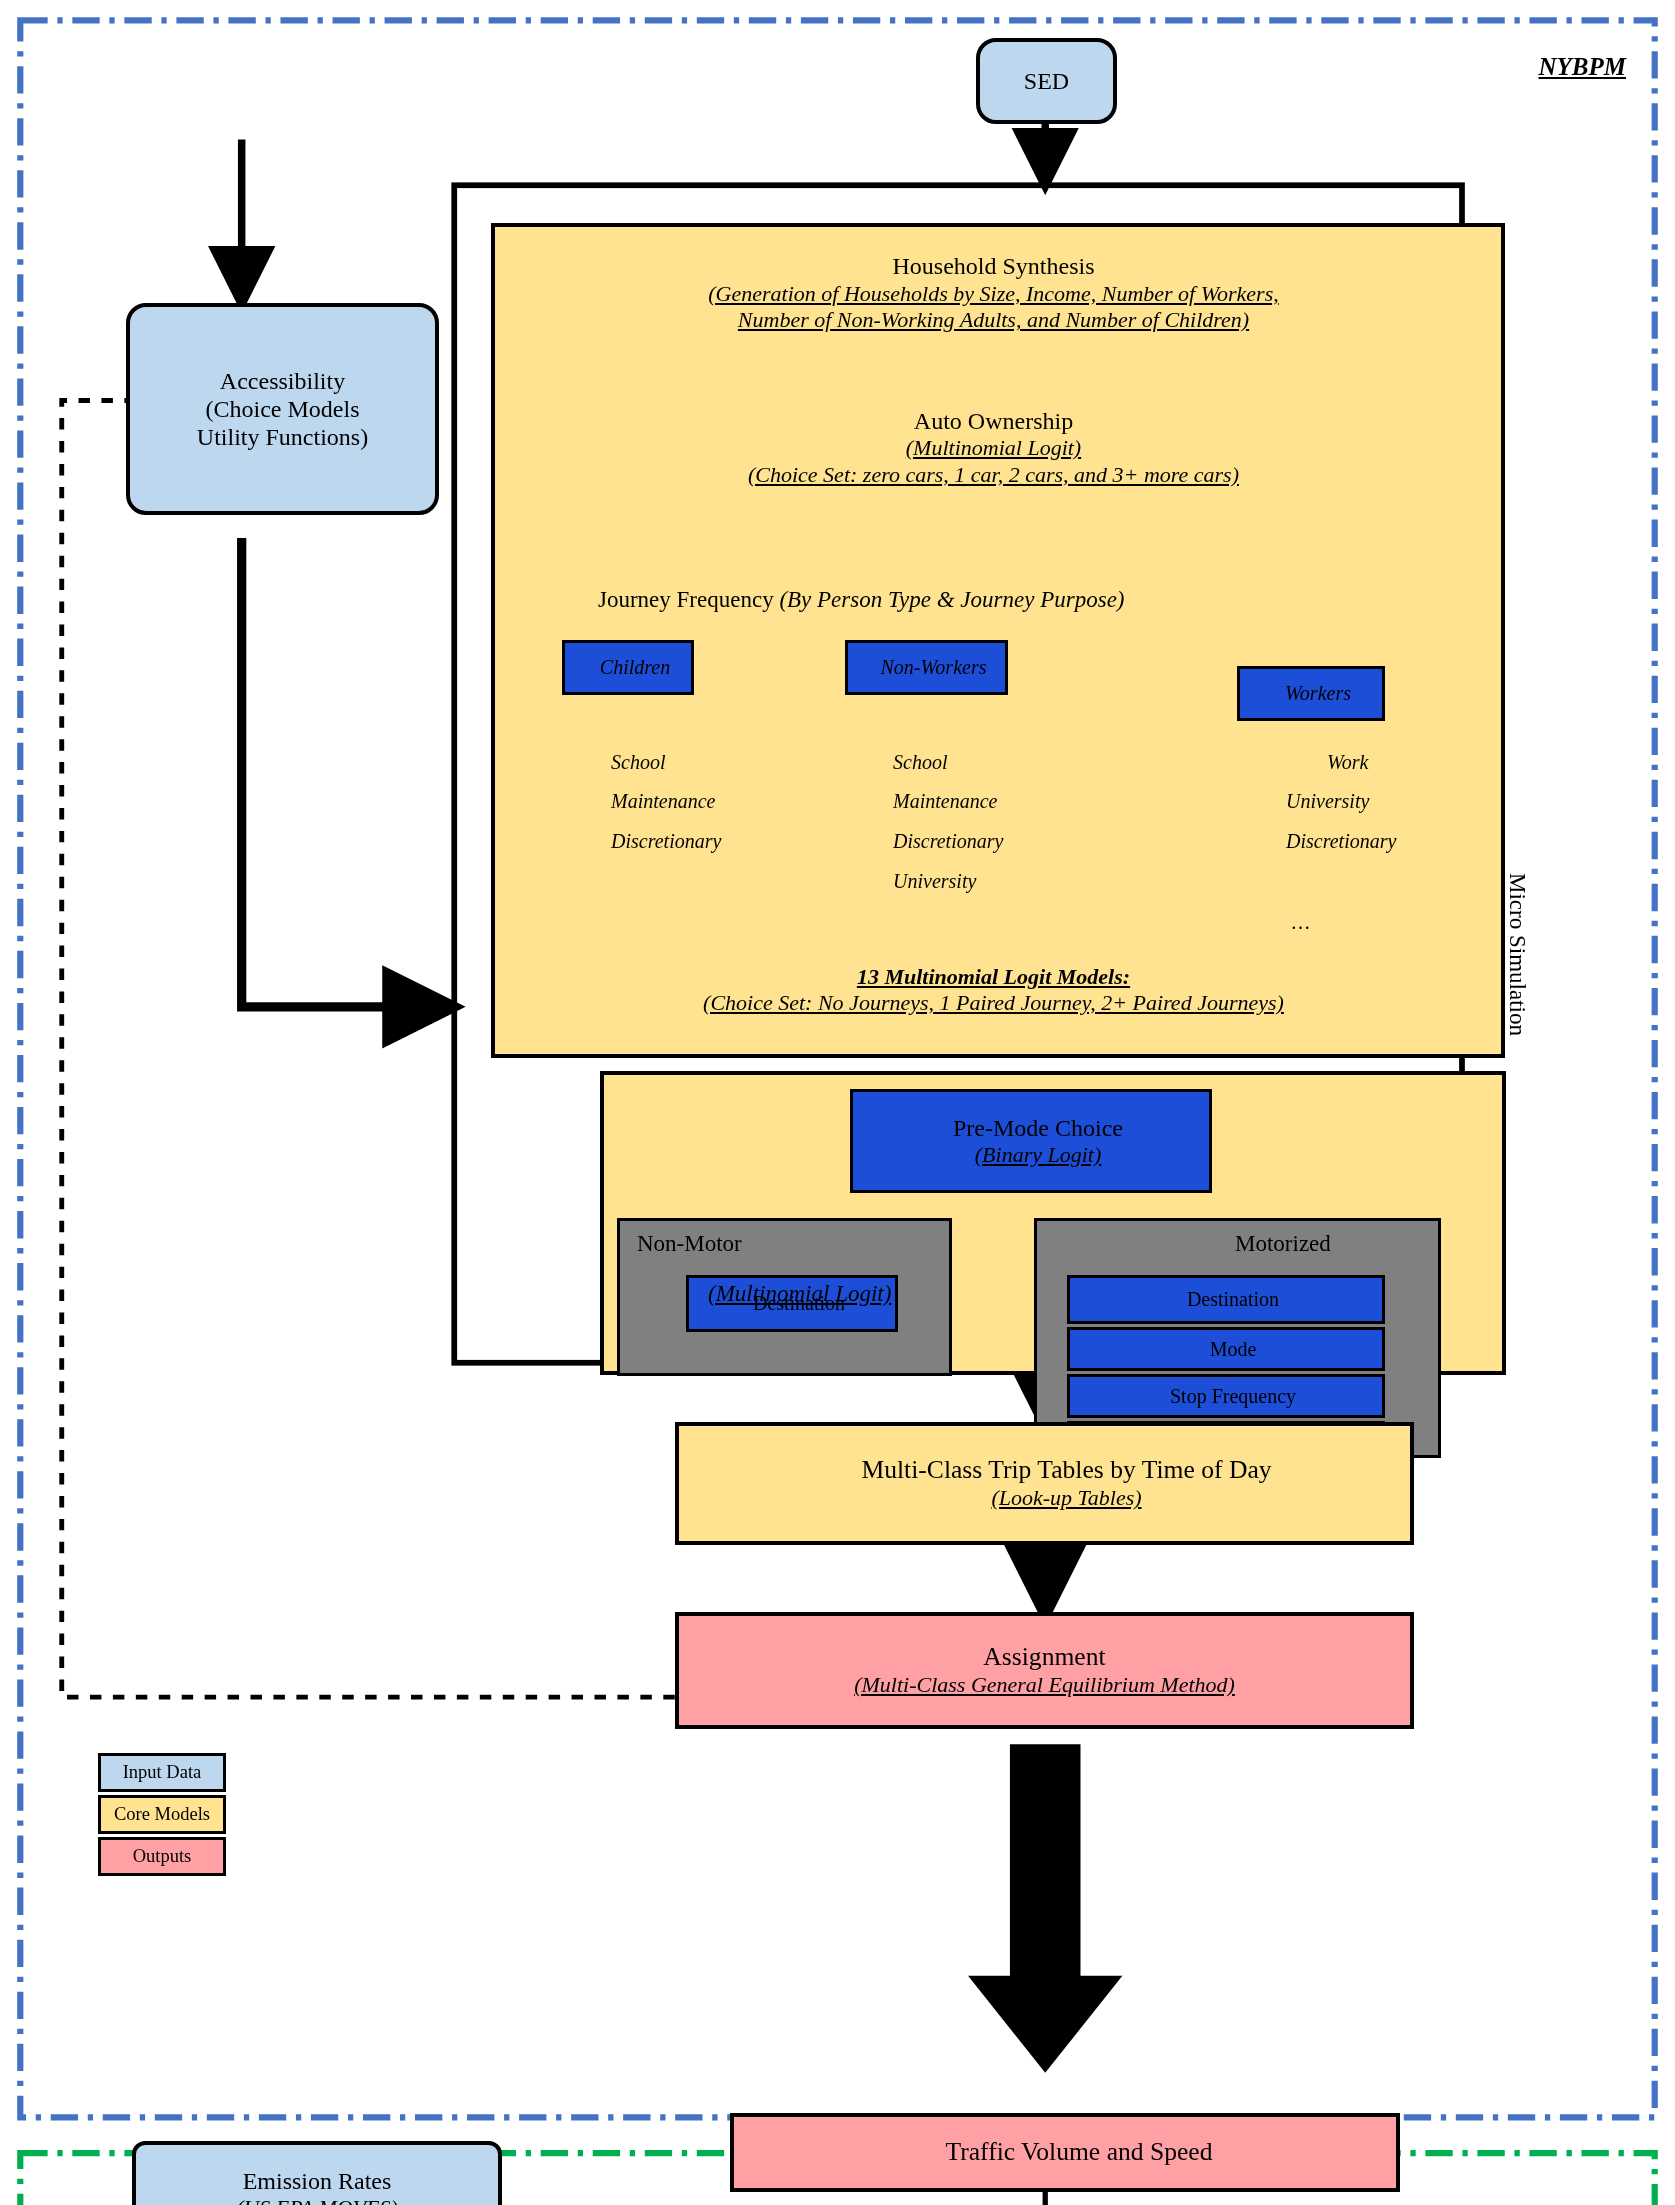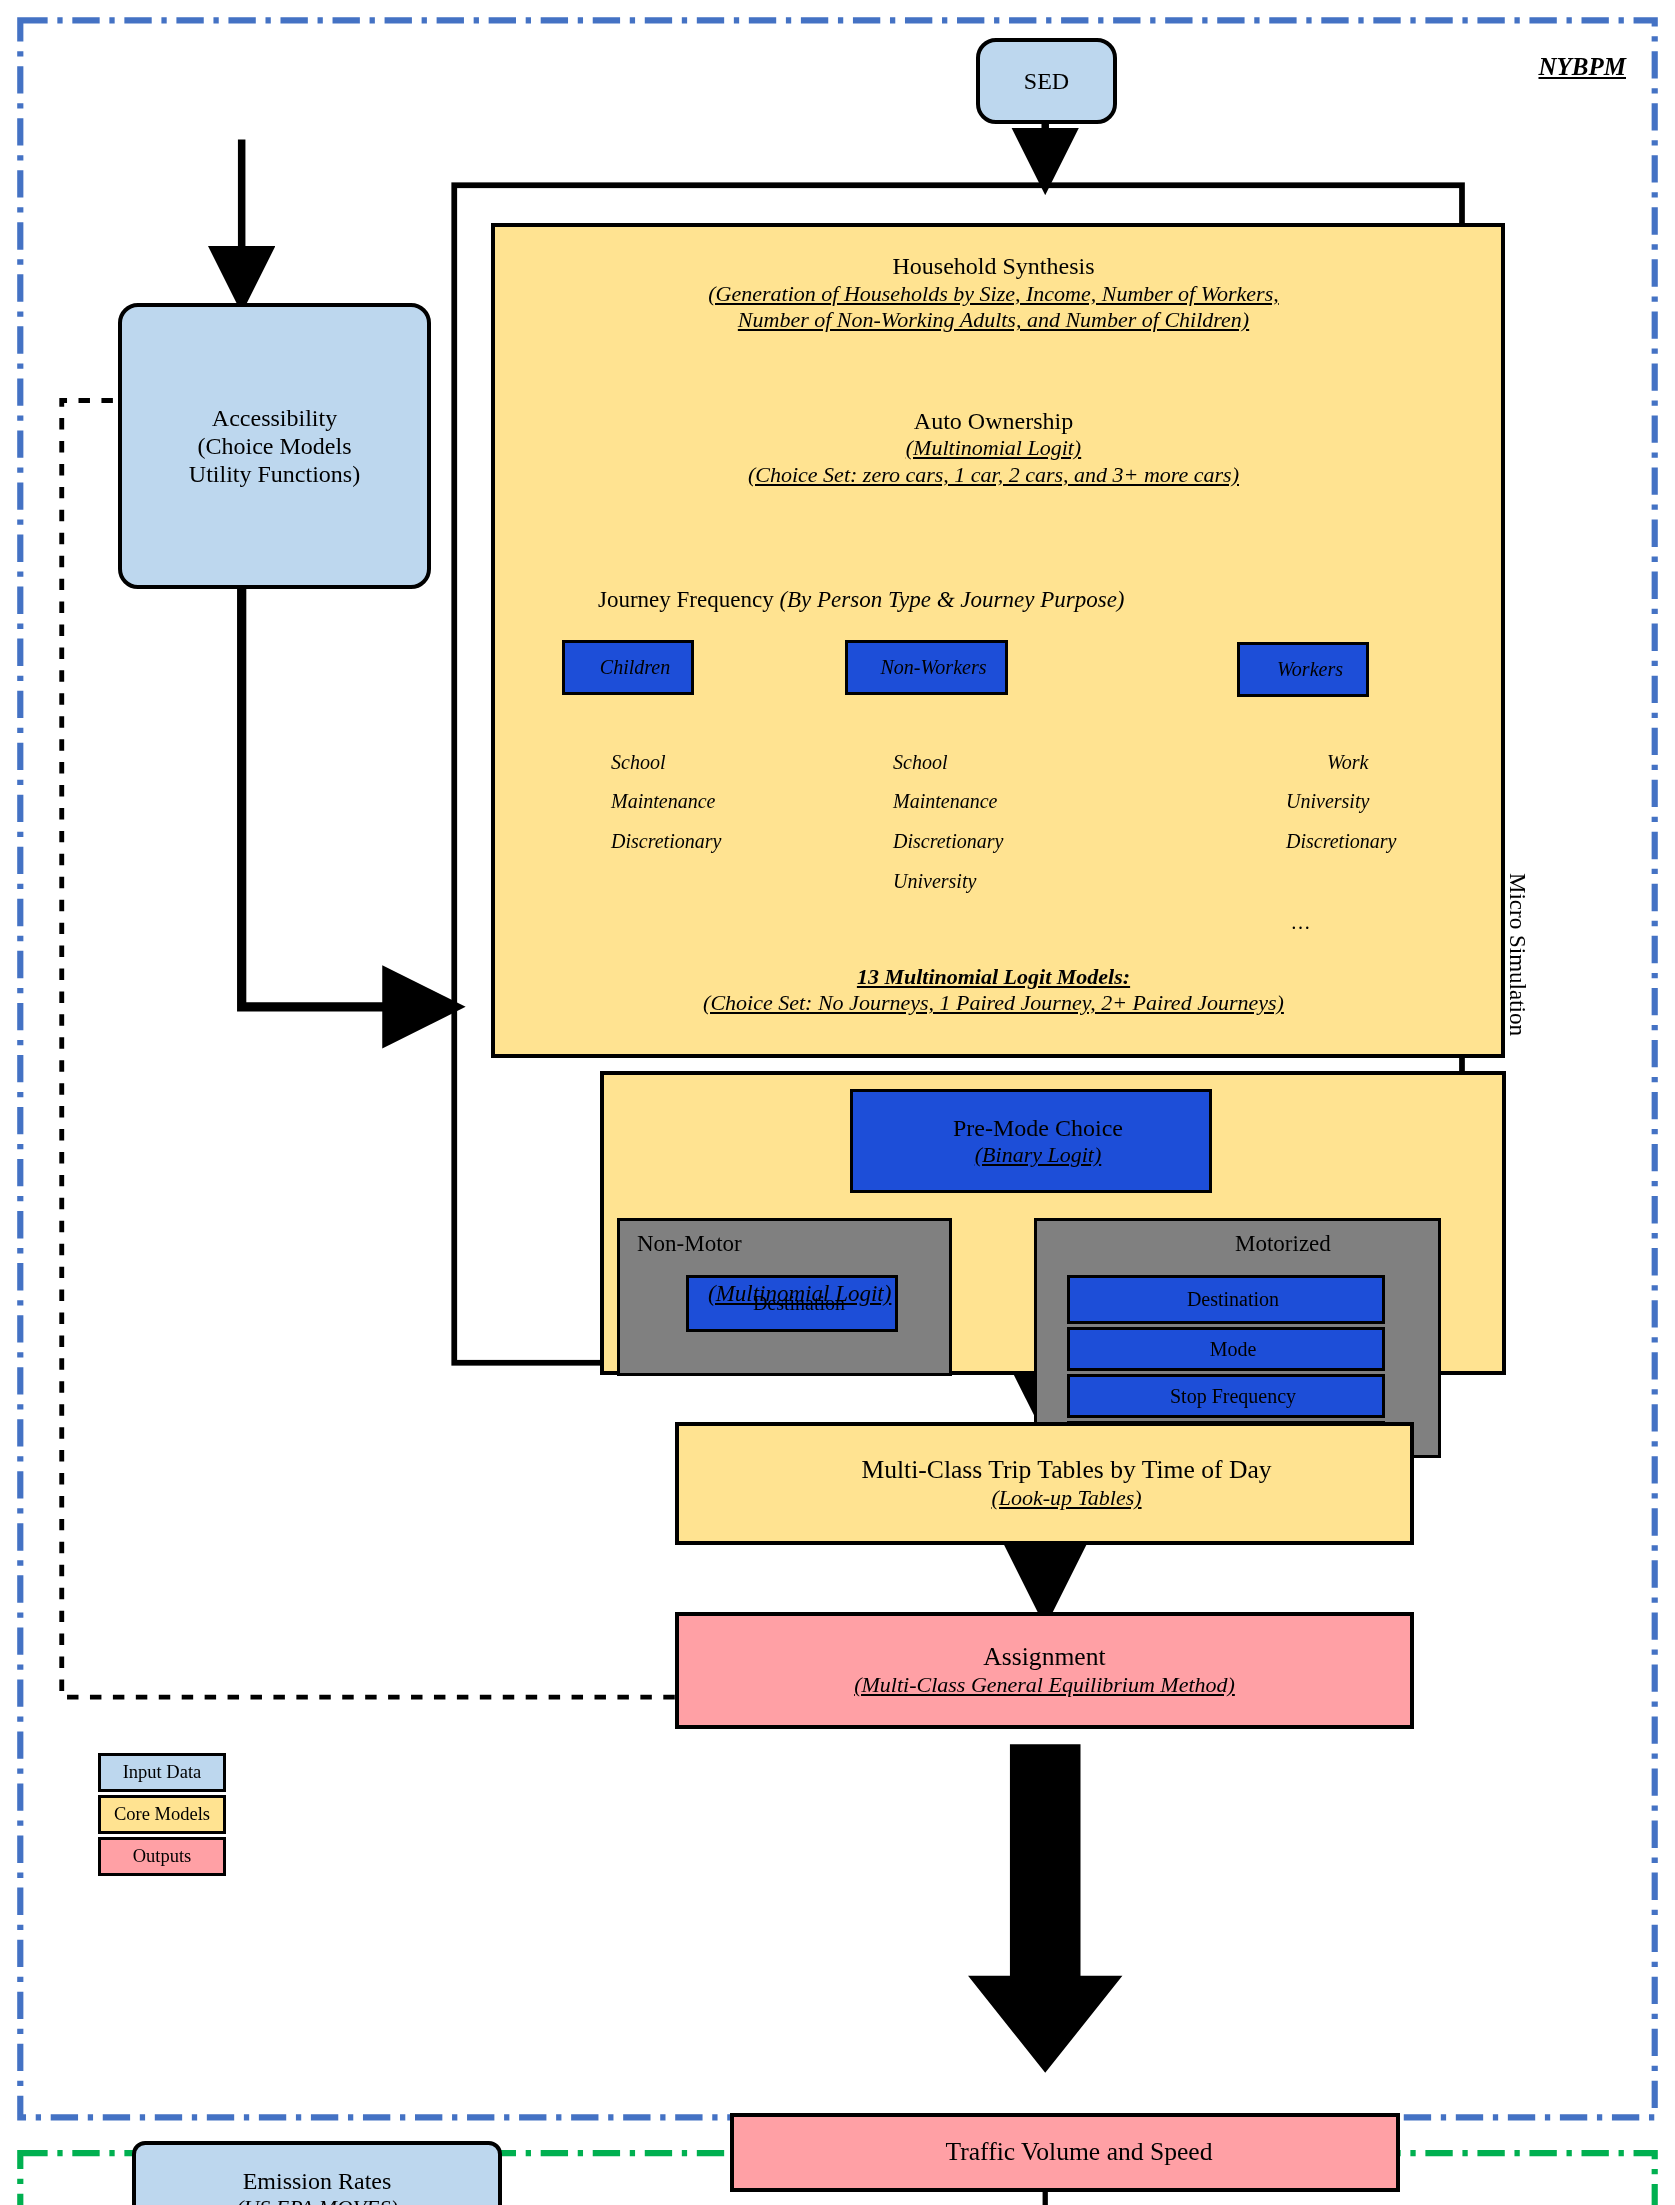"Accessibility" div.node { height: 286px -> 212px; left: 118px -> 126px }
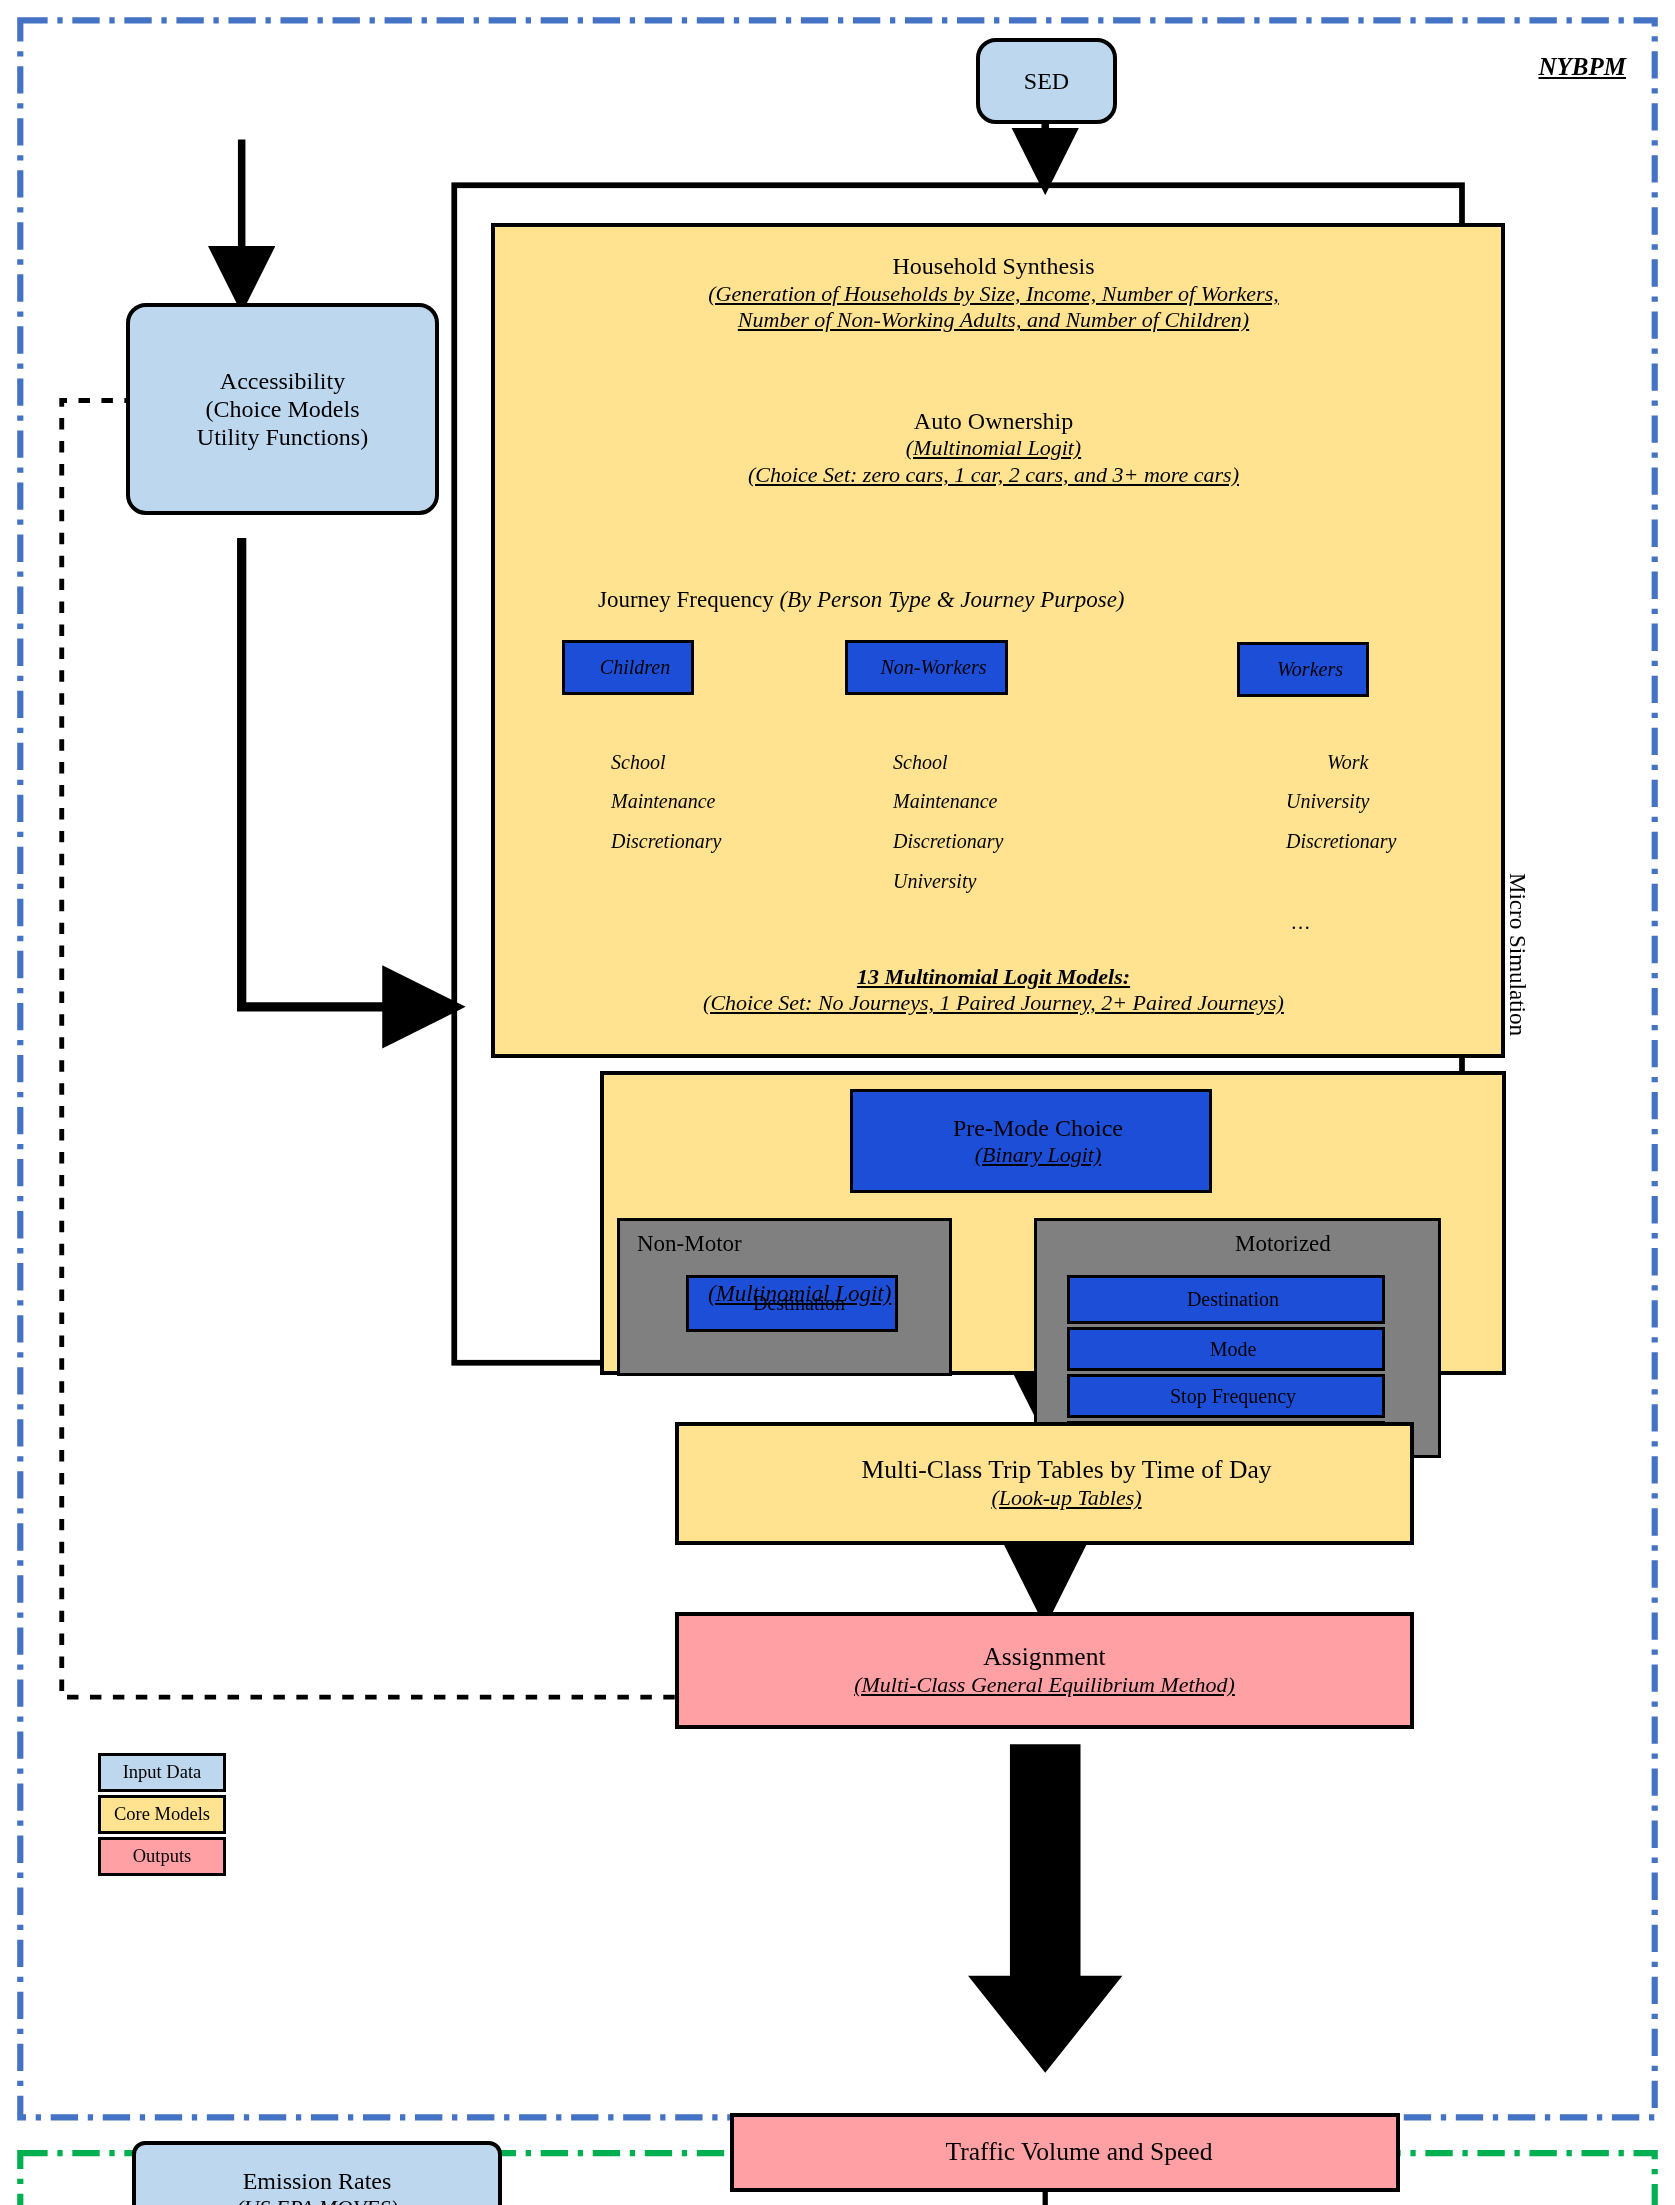"Workers" div.node { top: 642px -> 666px; width: 132px -> 148px }
